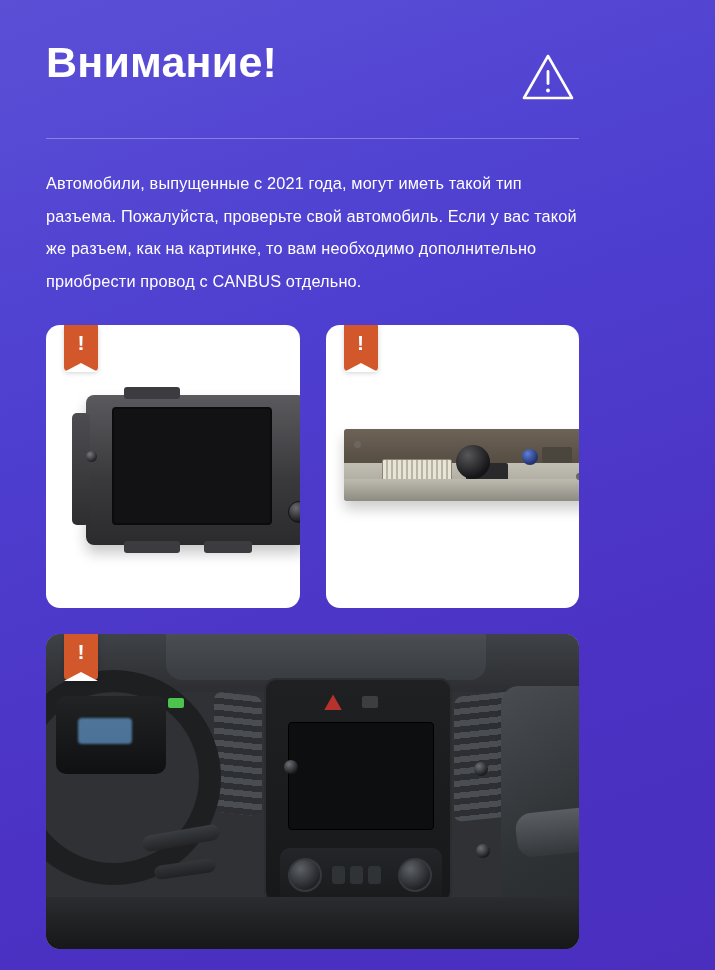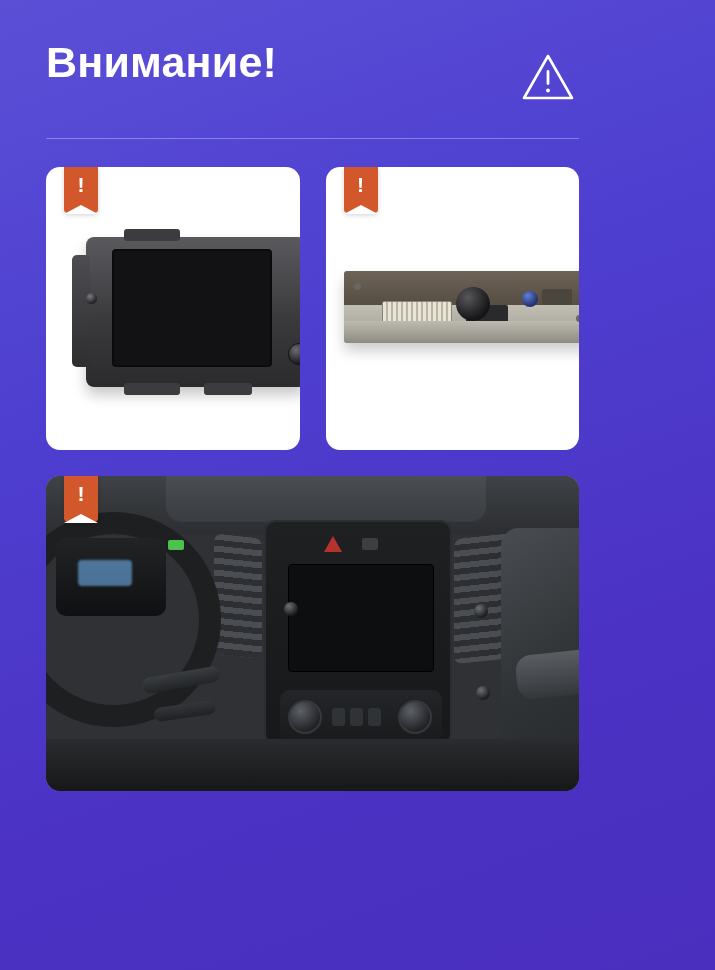"Автомобили, выпущенные с 2021 года," div.body-text { html: none -> <div>Автомобили, выпущенные с 2021 года, могут иметь такой тип разъема. Пожалуйста, проверьте свой автомобиль. Если у вас такой же разъем, как на картинке, то вам необходимо дополнительно приобрести провод с CANBUS отдельно.</div> }
